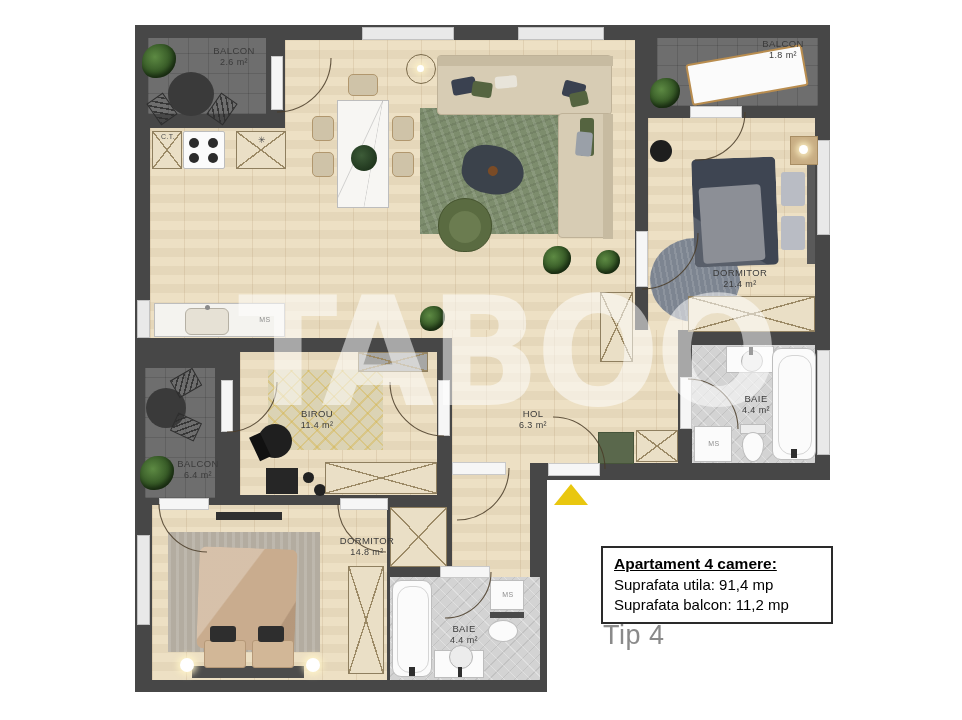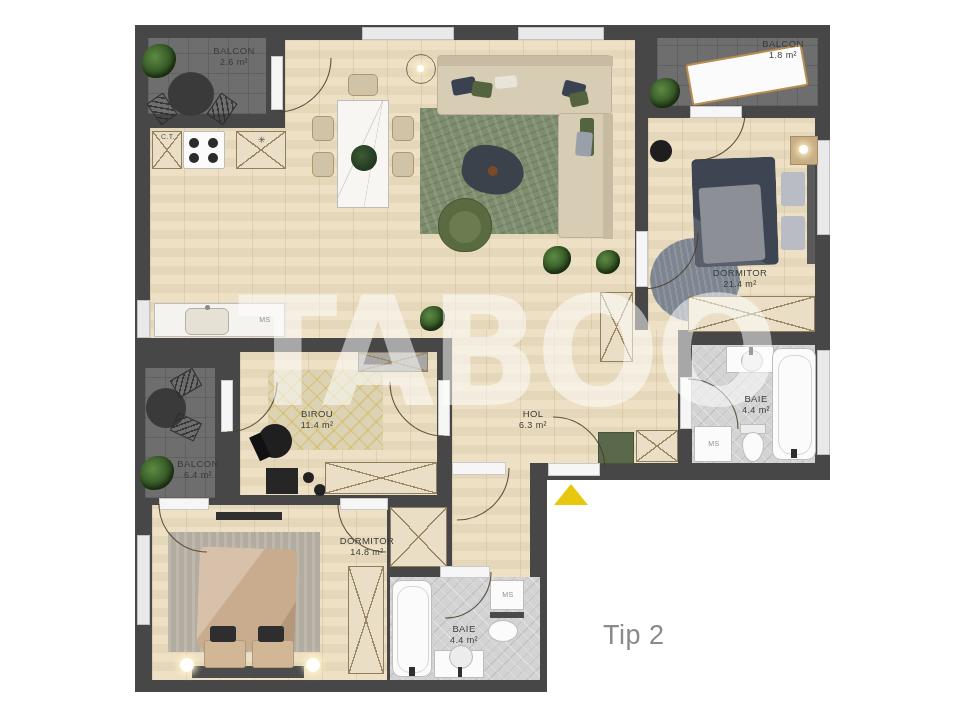"Apartament 4 camere:" div.abs { html: none -> <div> <div>Apartament 4 camere:</div> <div>Suprafata utila: 91,4 mp</div> <div>Suprafata balcon: 11,2 mp</div> </div> }
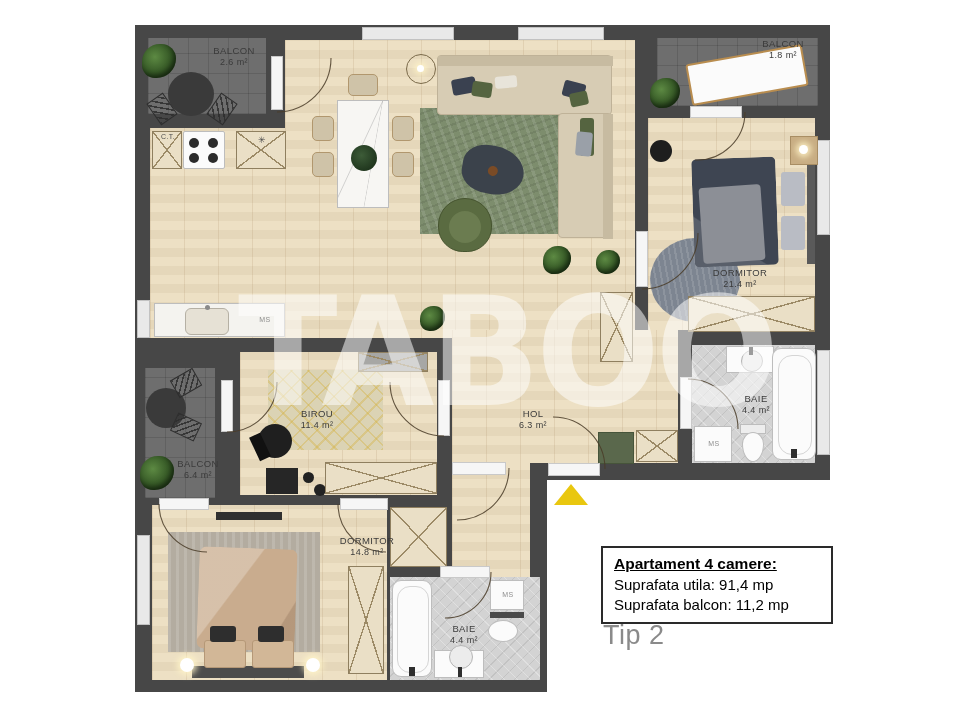"Tip 2" div.abs { text: 2 -> 4 }
